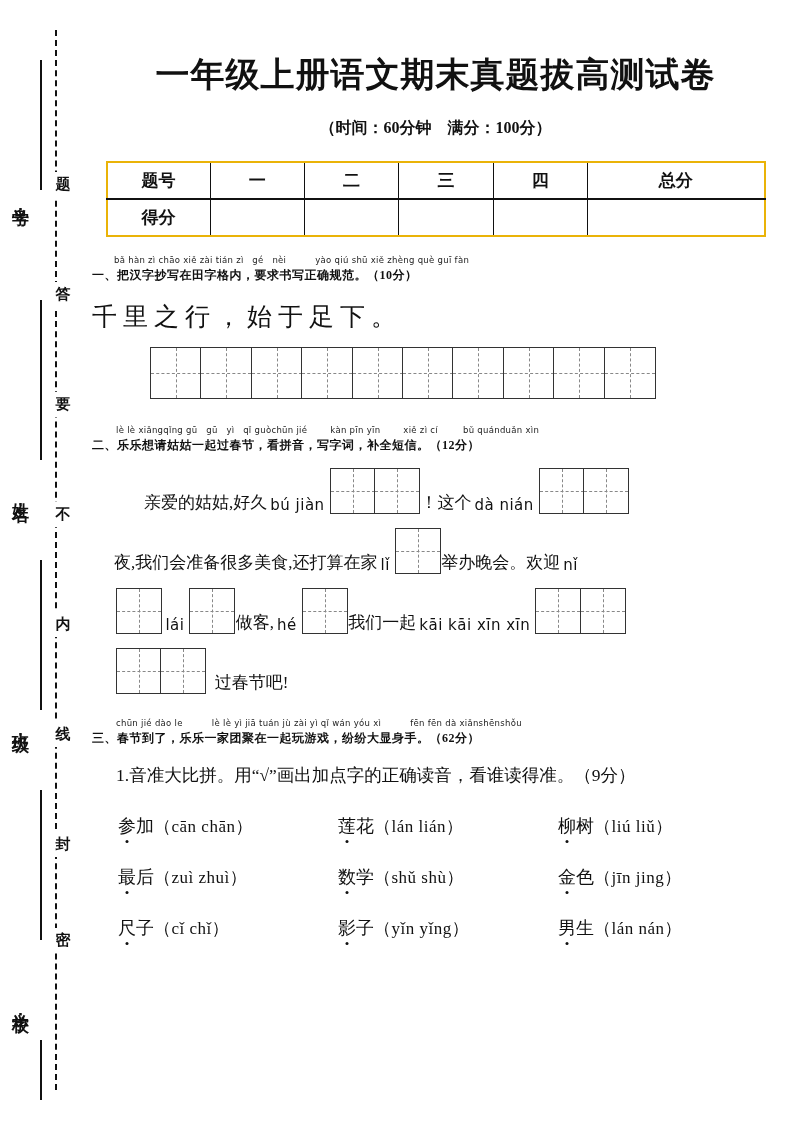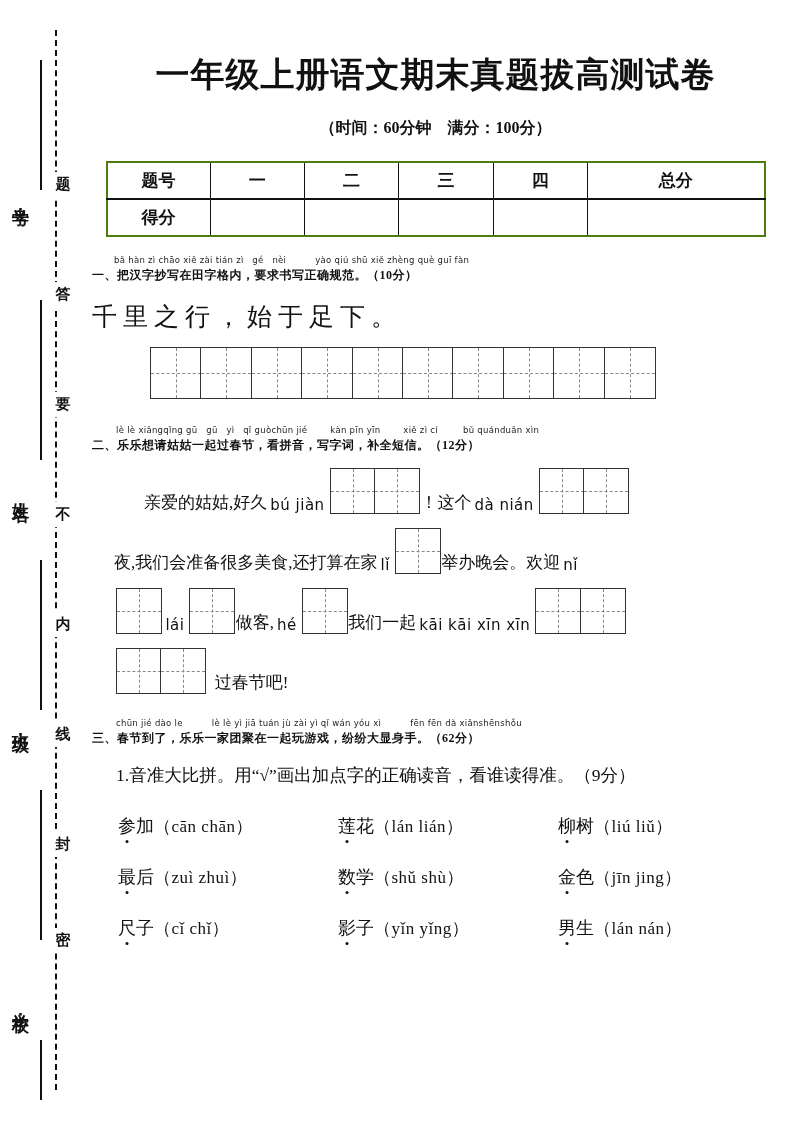"题号" .score-table { border: 2px solid #4d7c0f -> 2px solid #eab308 }
